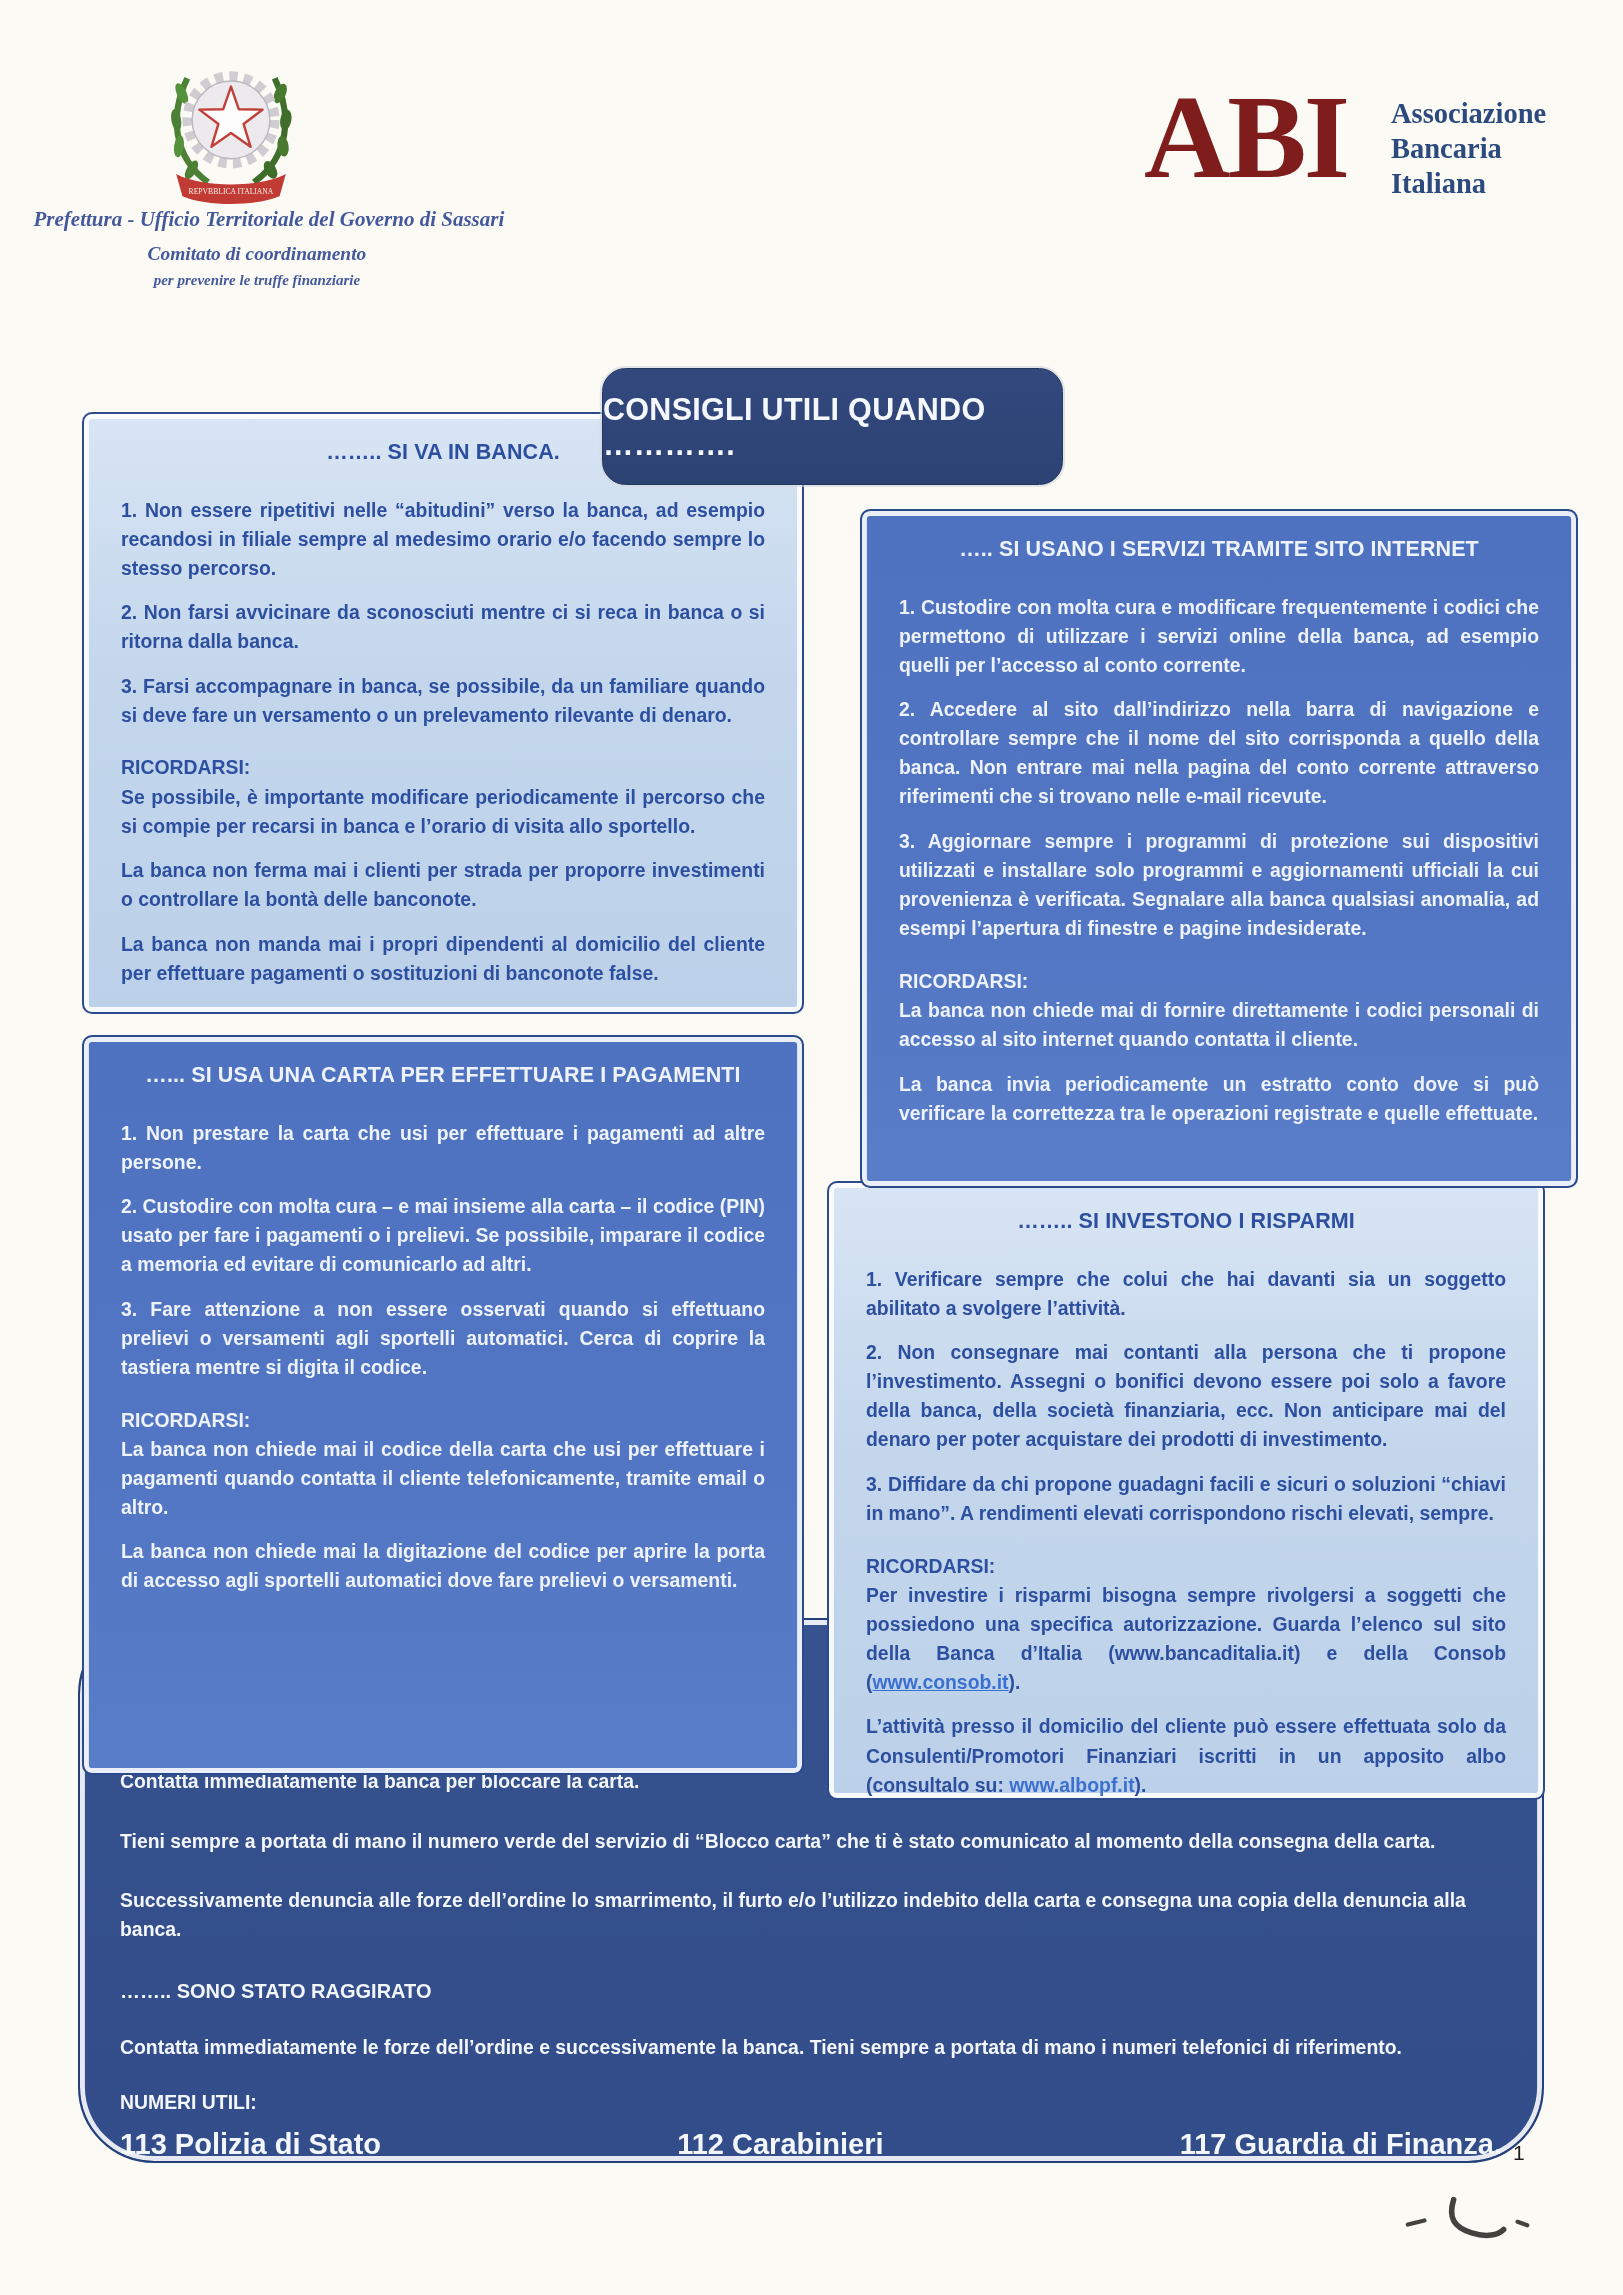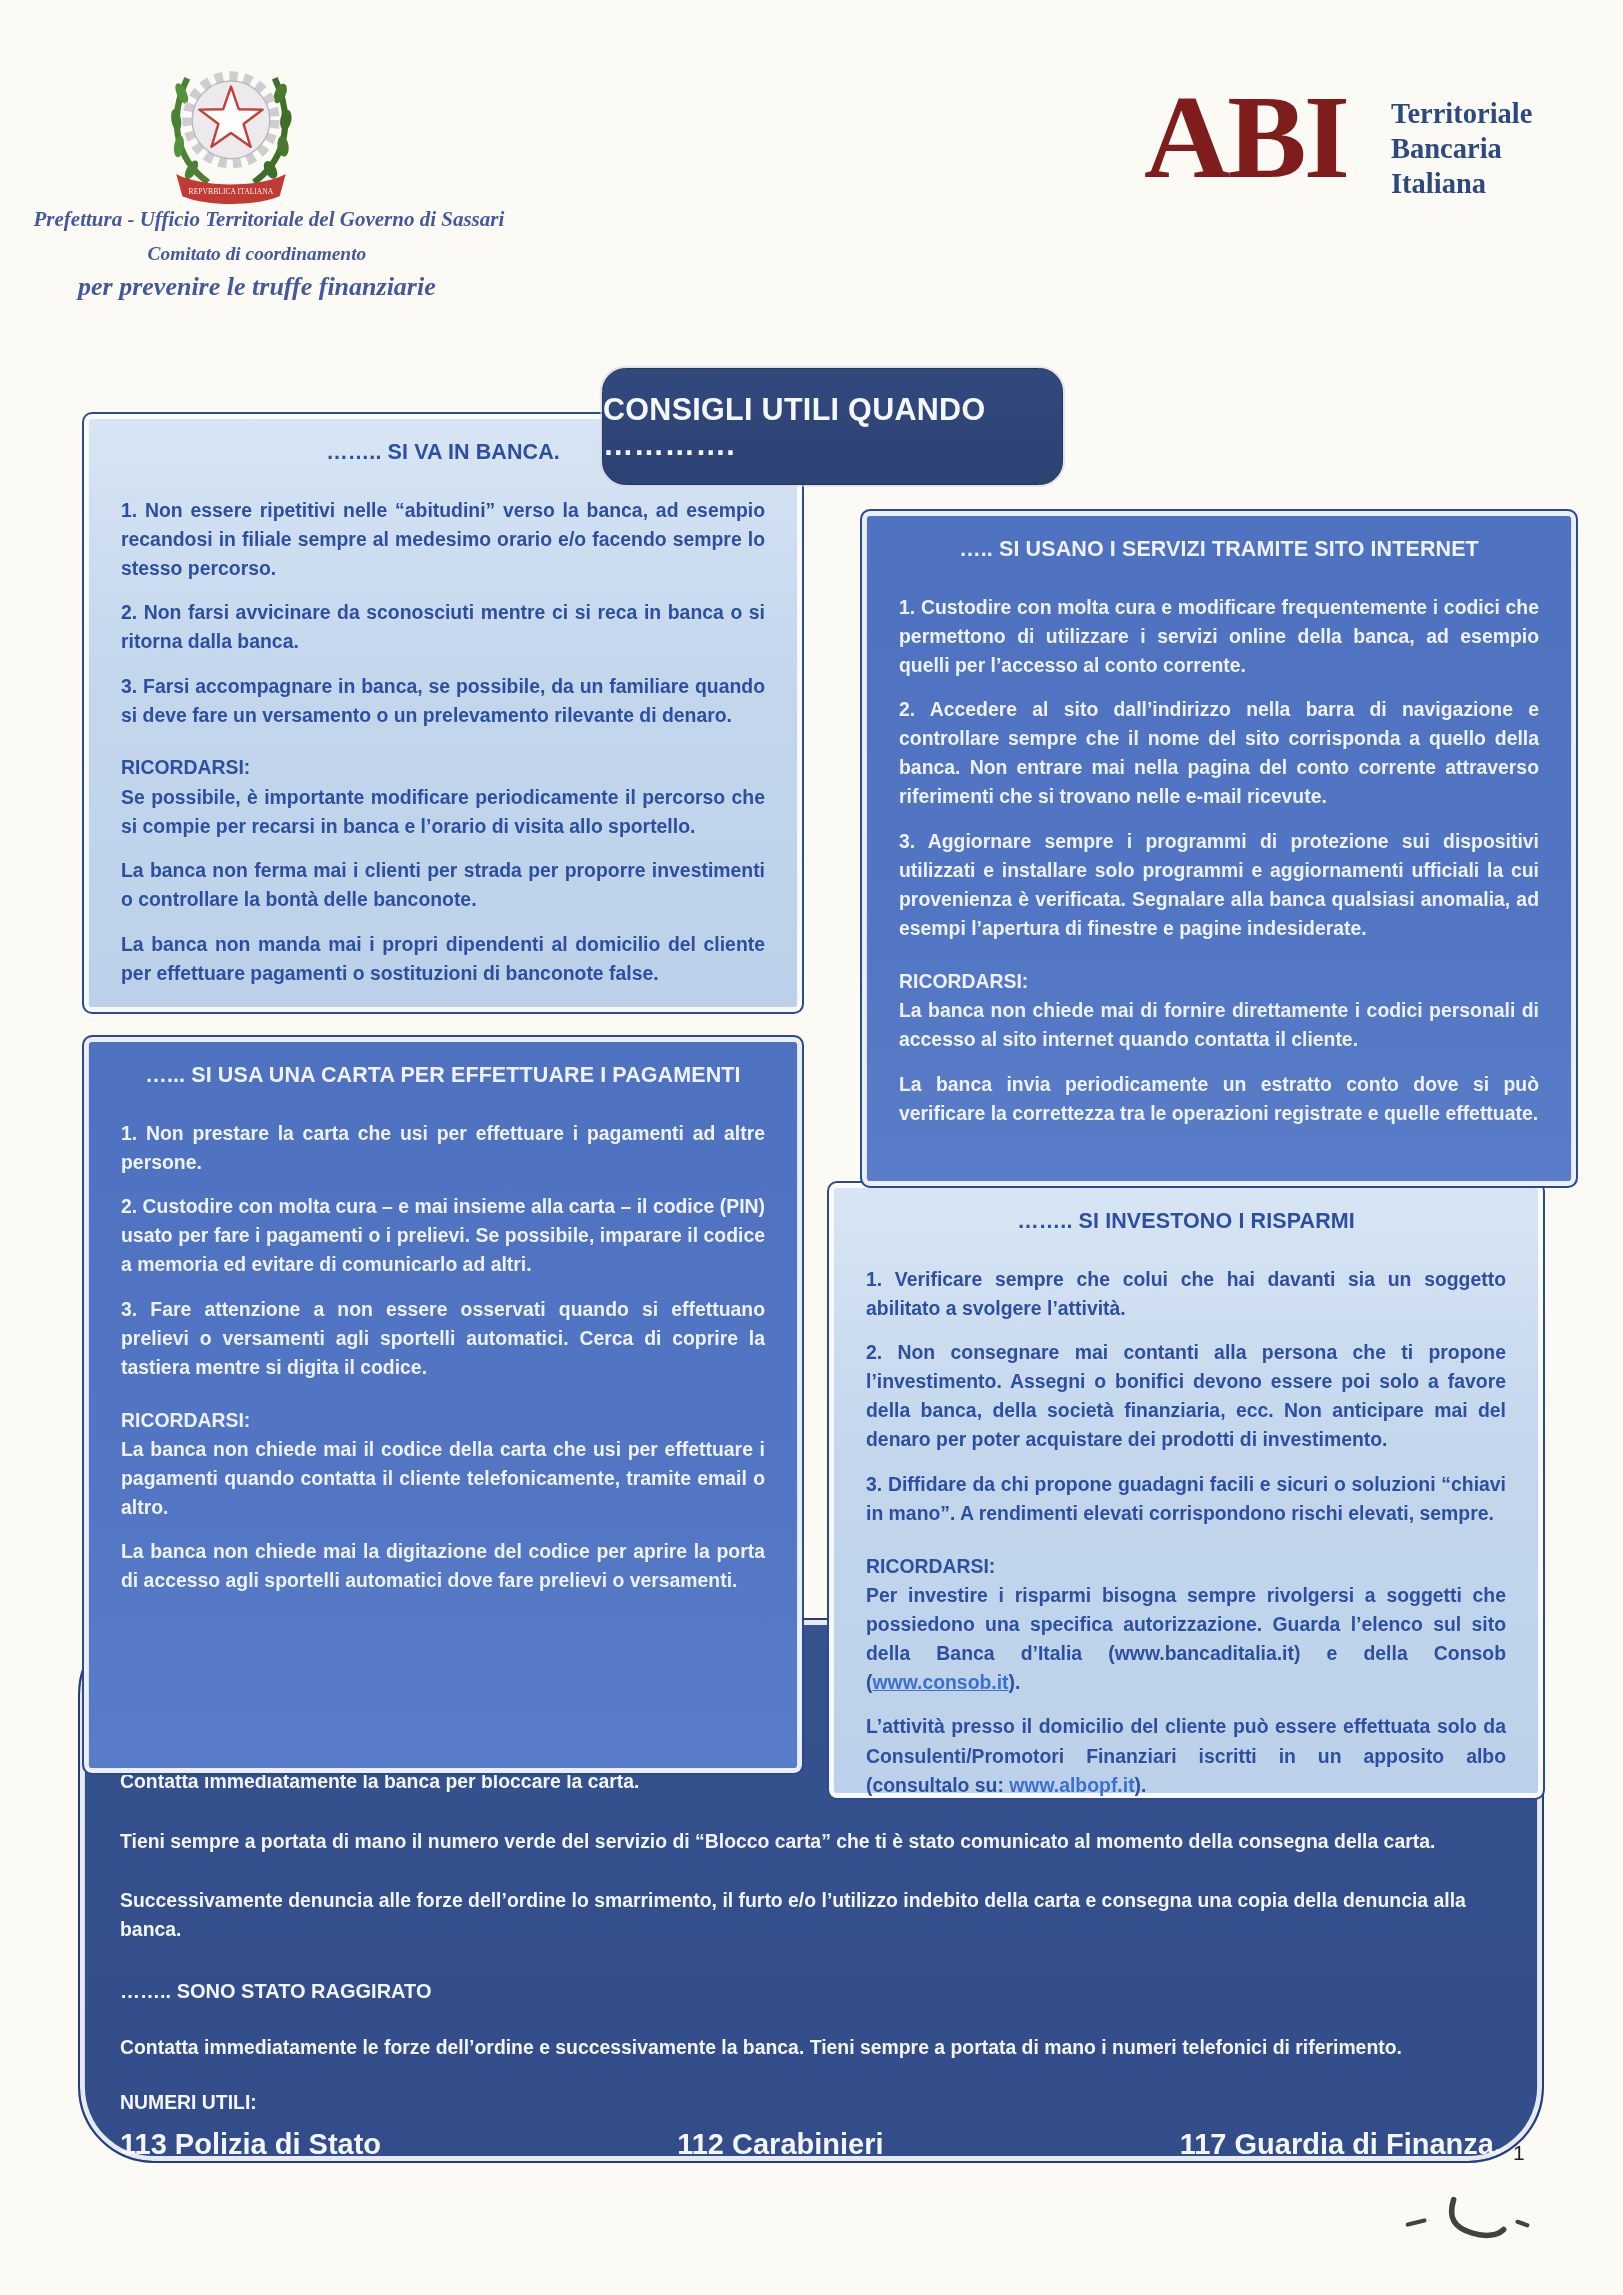"Territoriale" div { text: Territoriale -> Associazione }
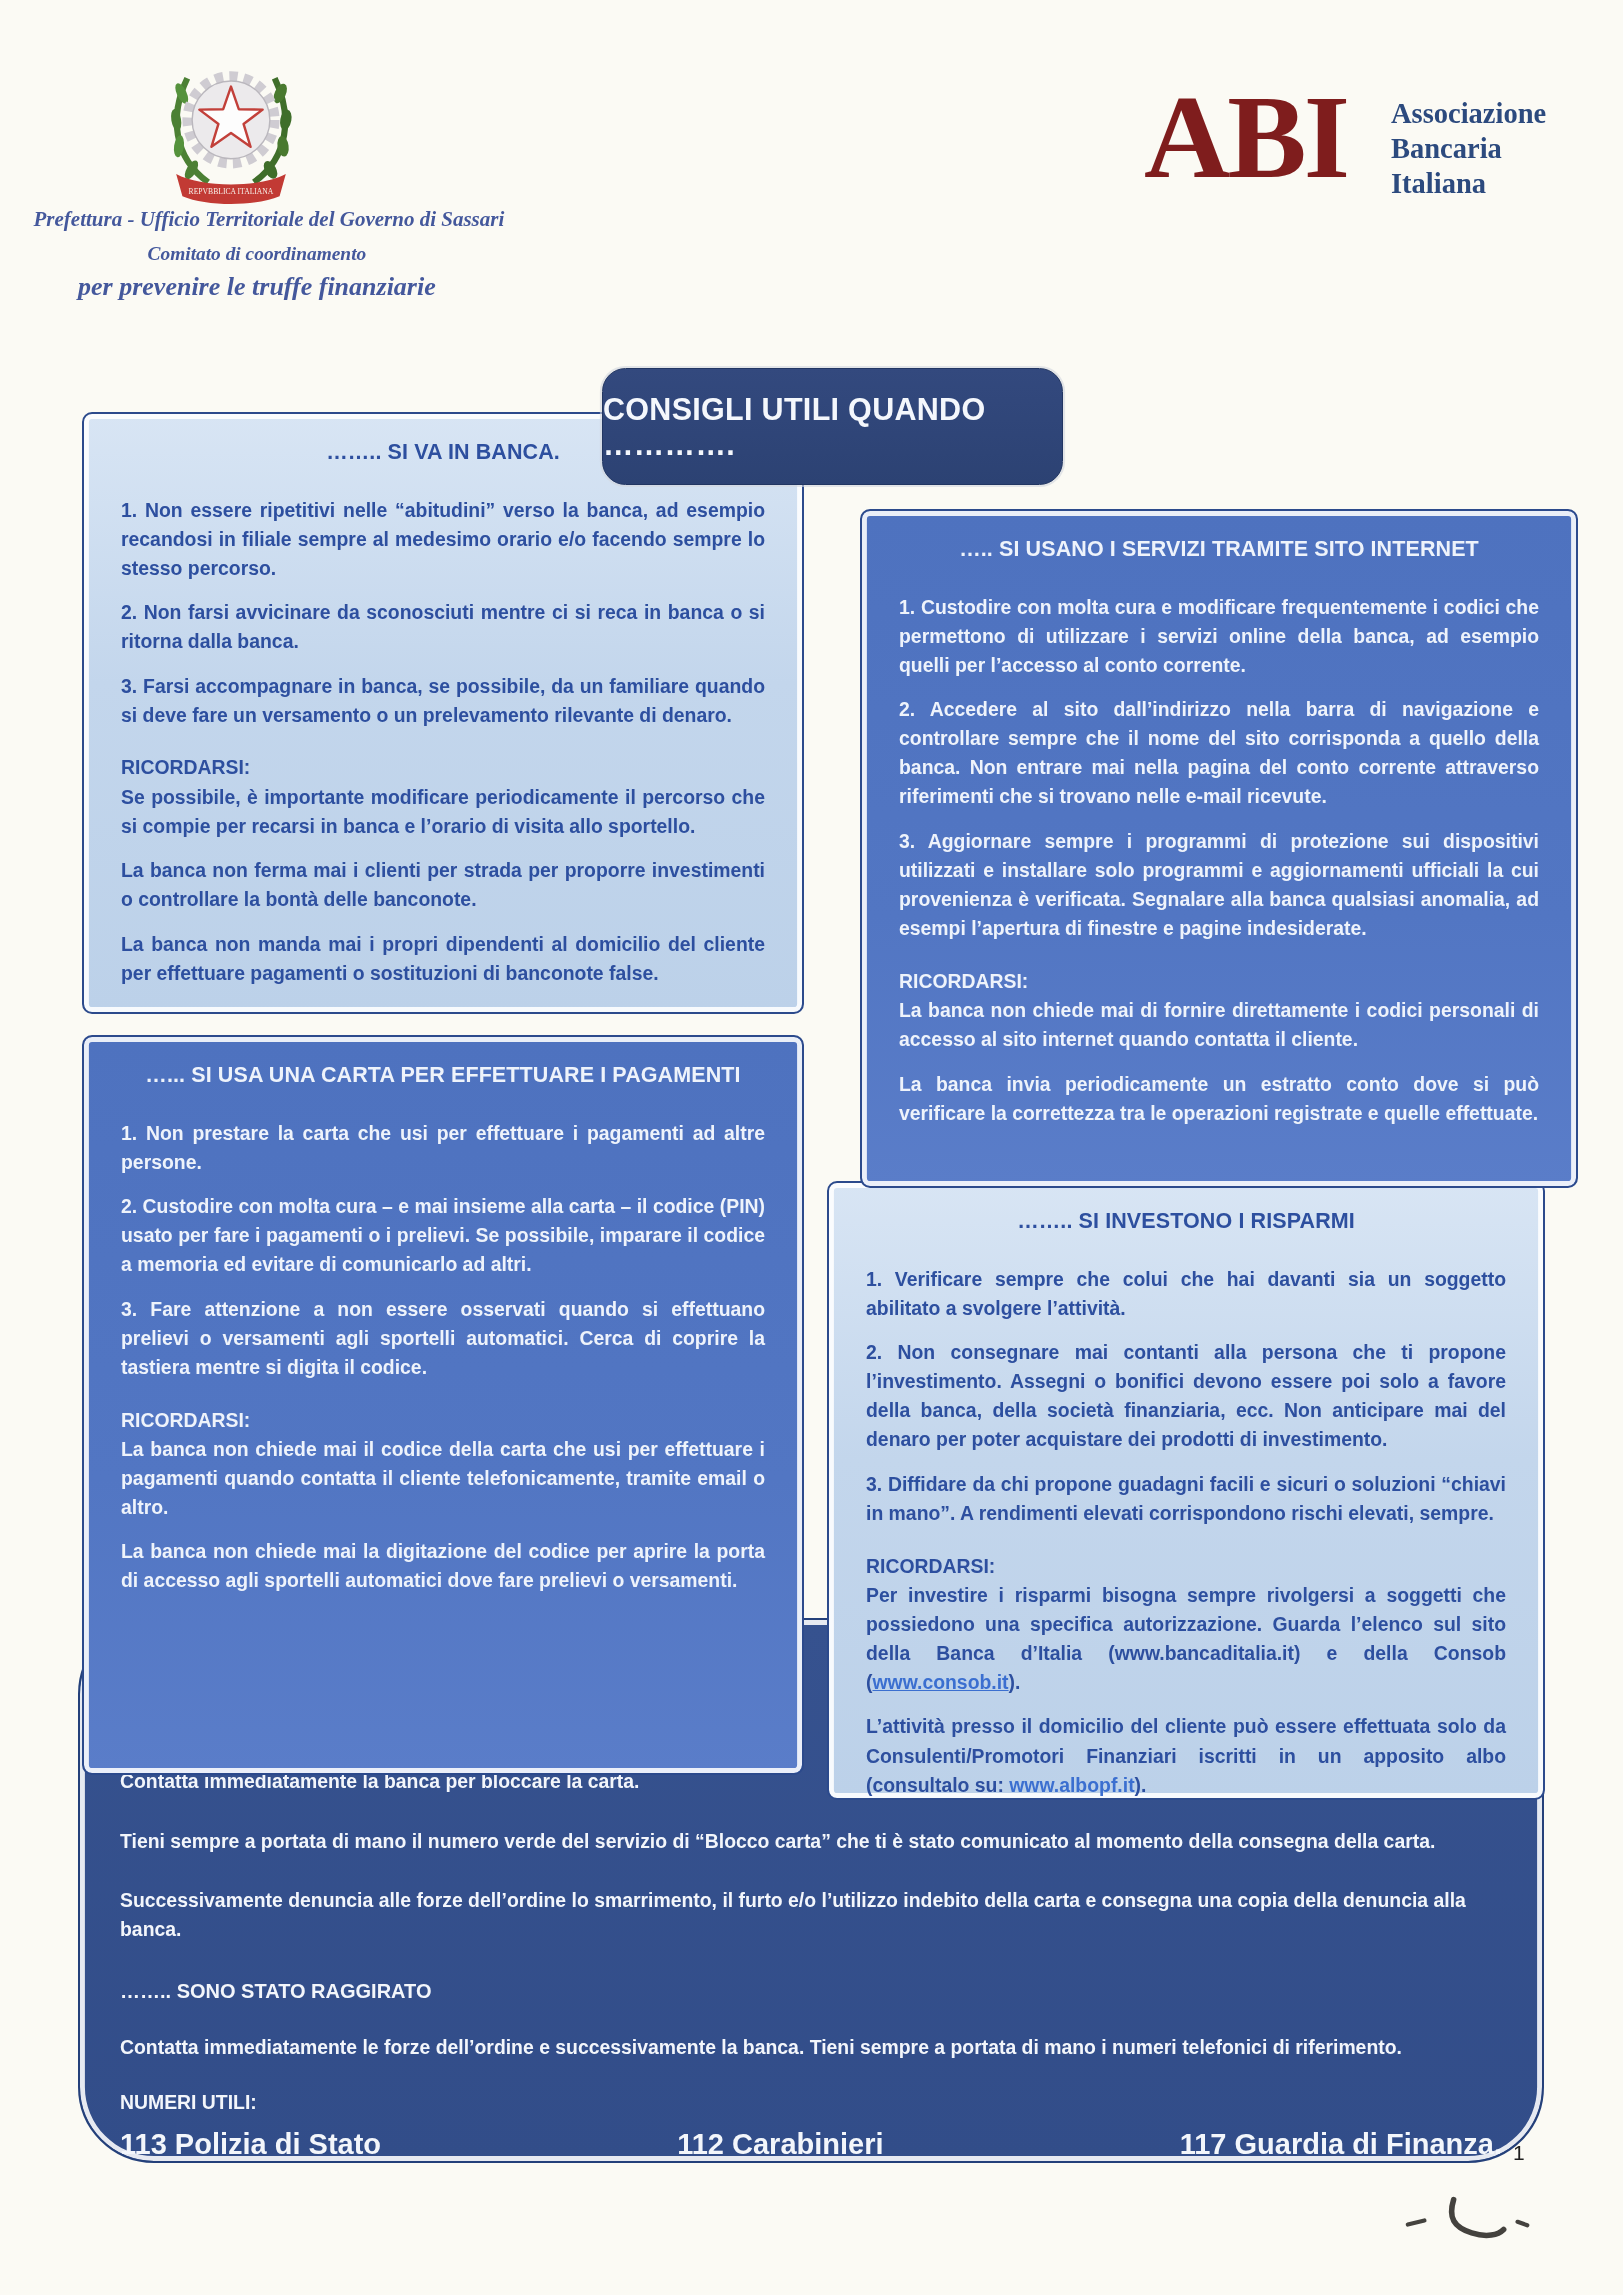"per prevenire le truffe finanziarie" div.pref-line { font-size: 26px -> 15px }
